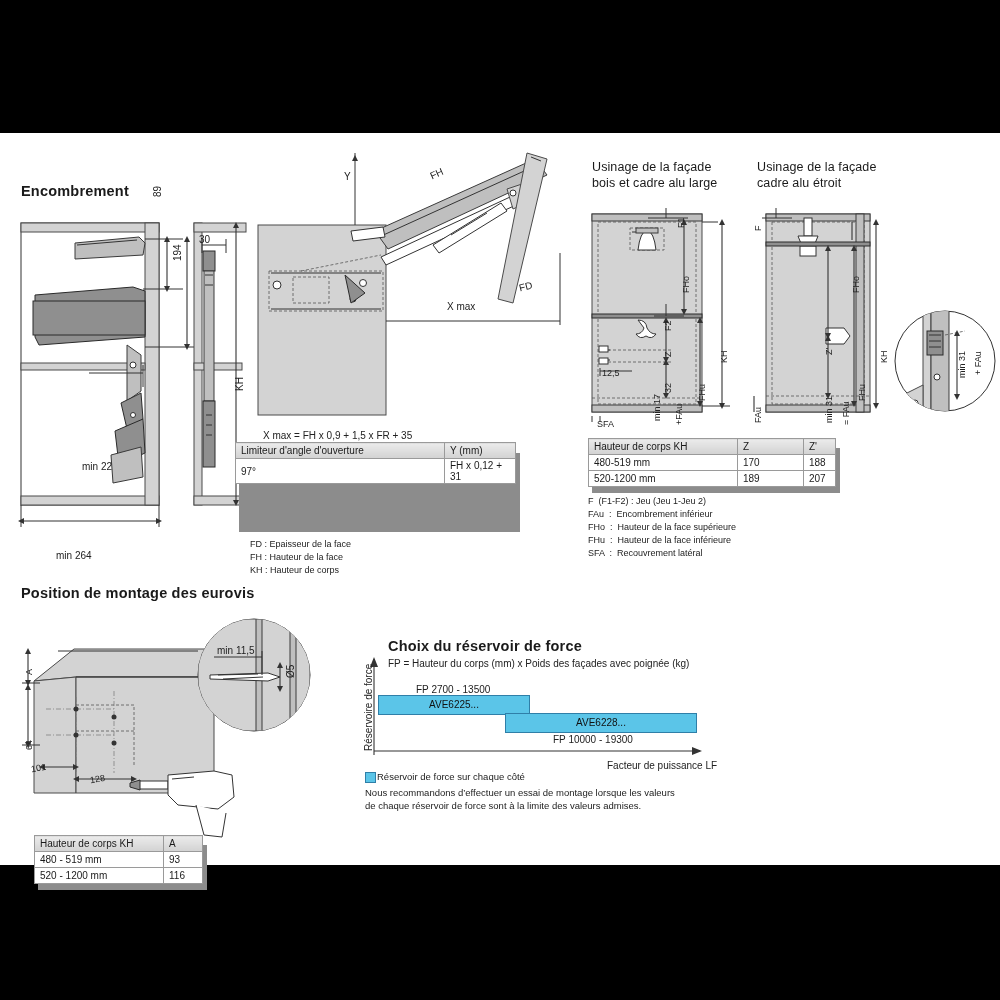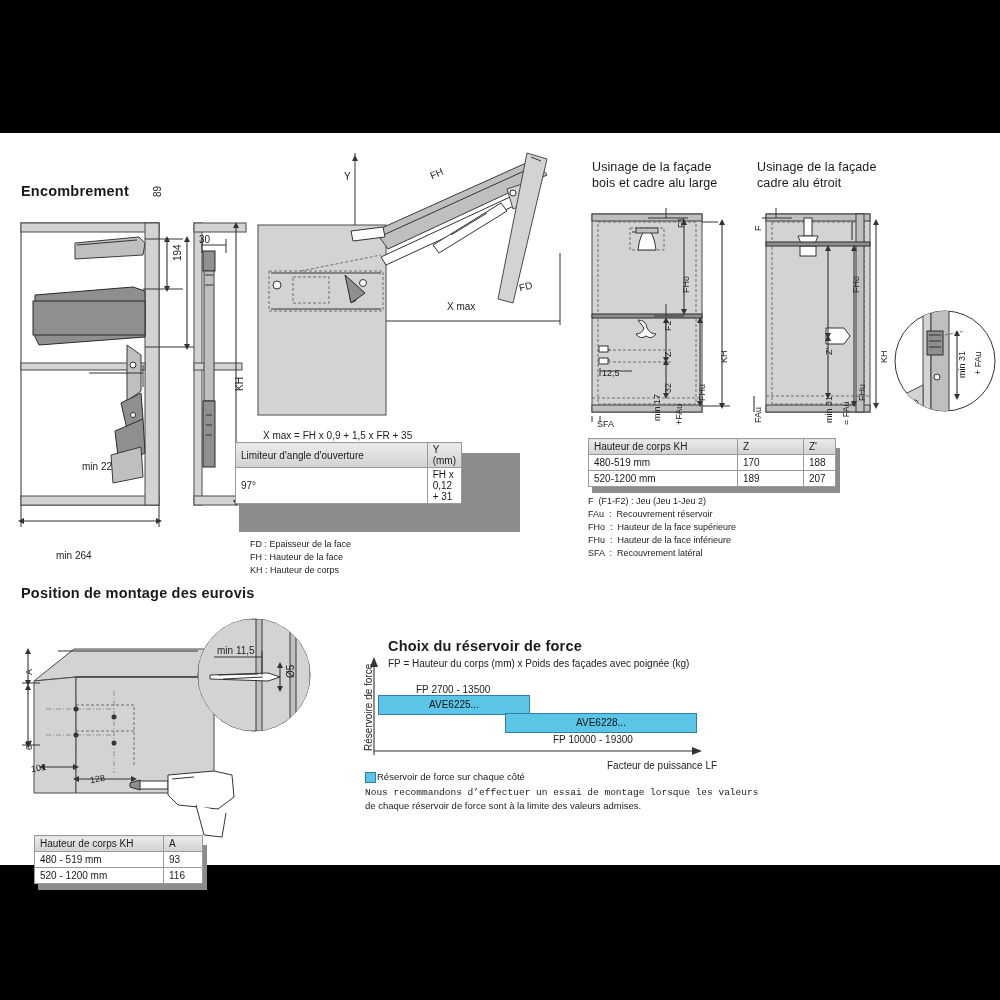"Limiteur d'angle d'ouverture" table.t { width: 227px -> 281px }
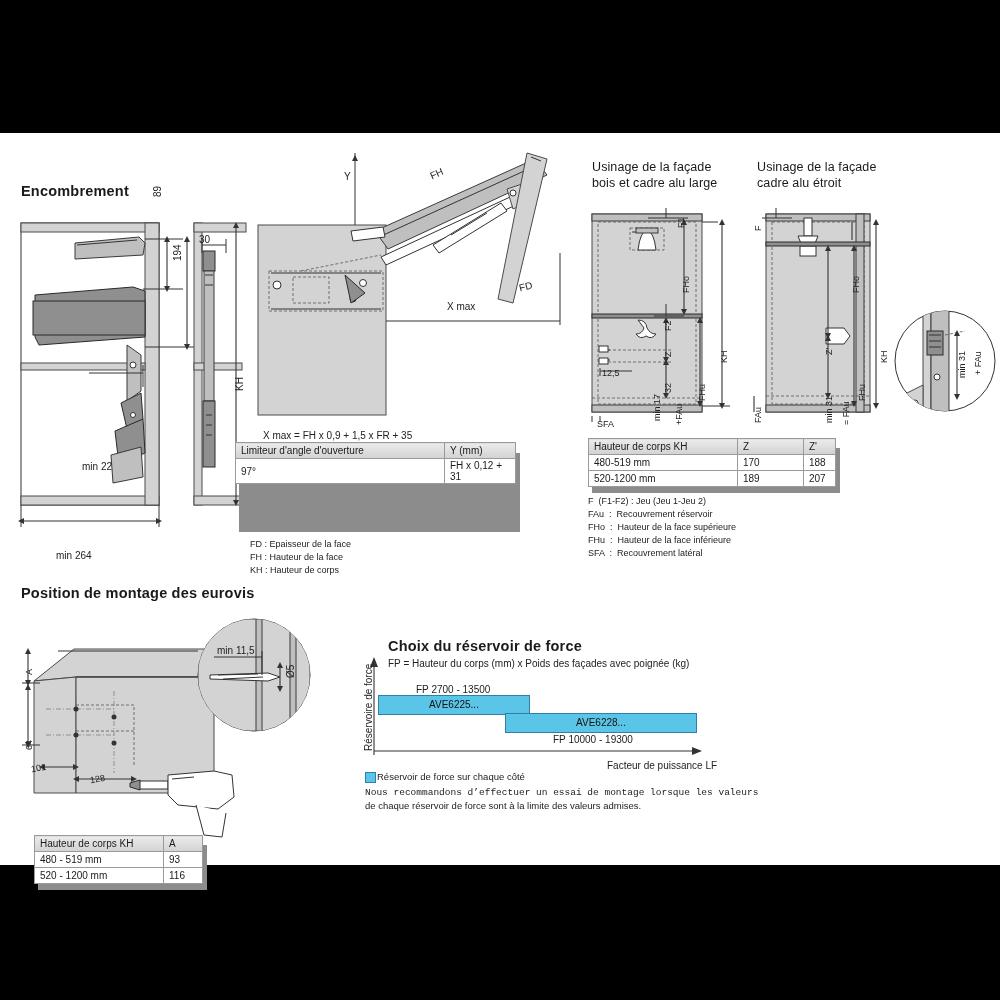"FAu : Recouvrement réservoir" div.txt { text: Recouvrement réservoir -> Encombrement inférieur }
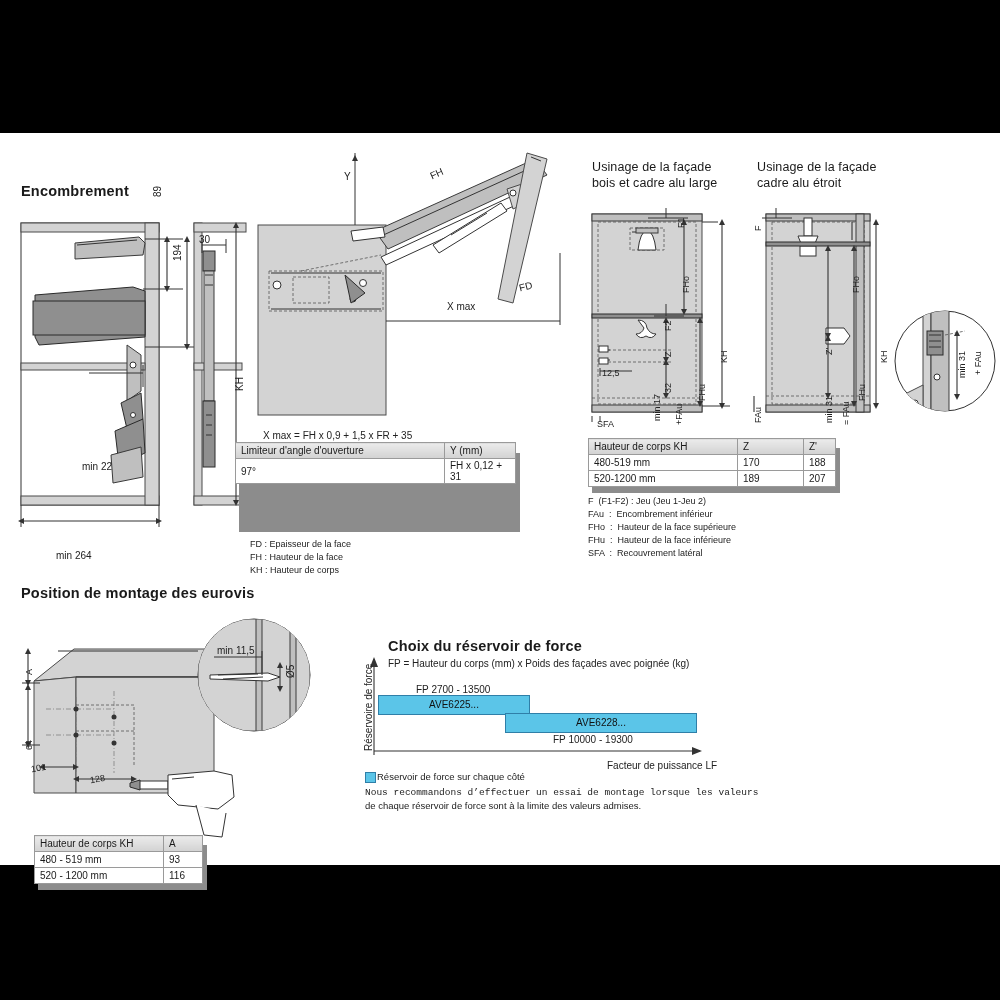"Nous recommandons d’effectuer un essai" div.txt { font-family: Liberation Mono, monospace -> none }
